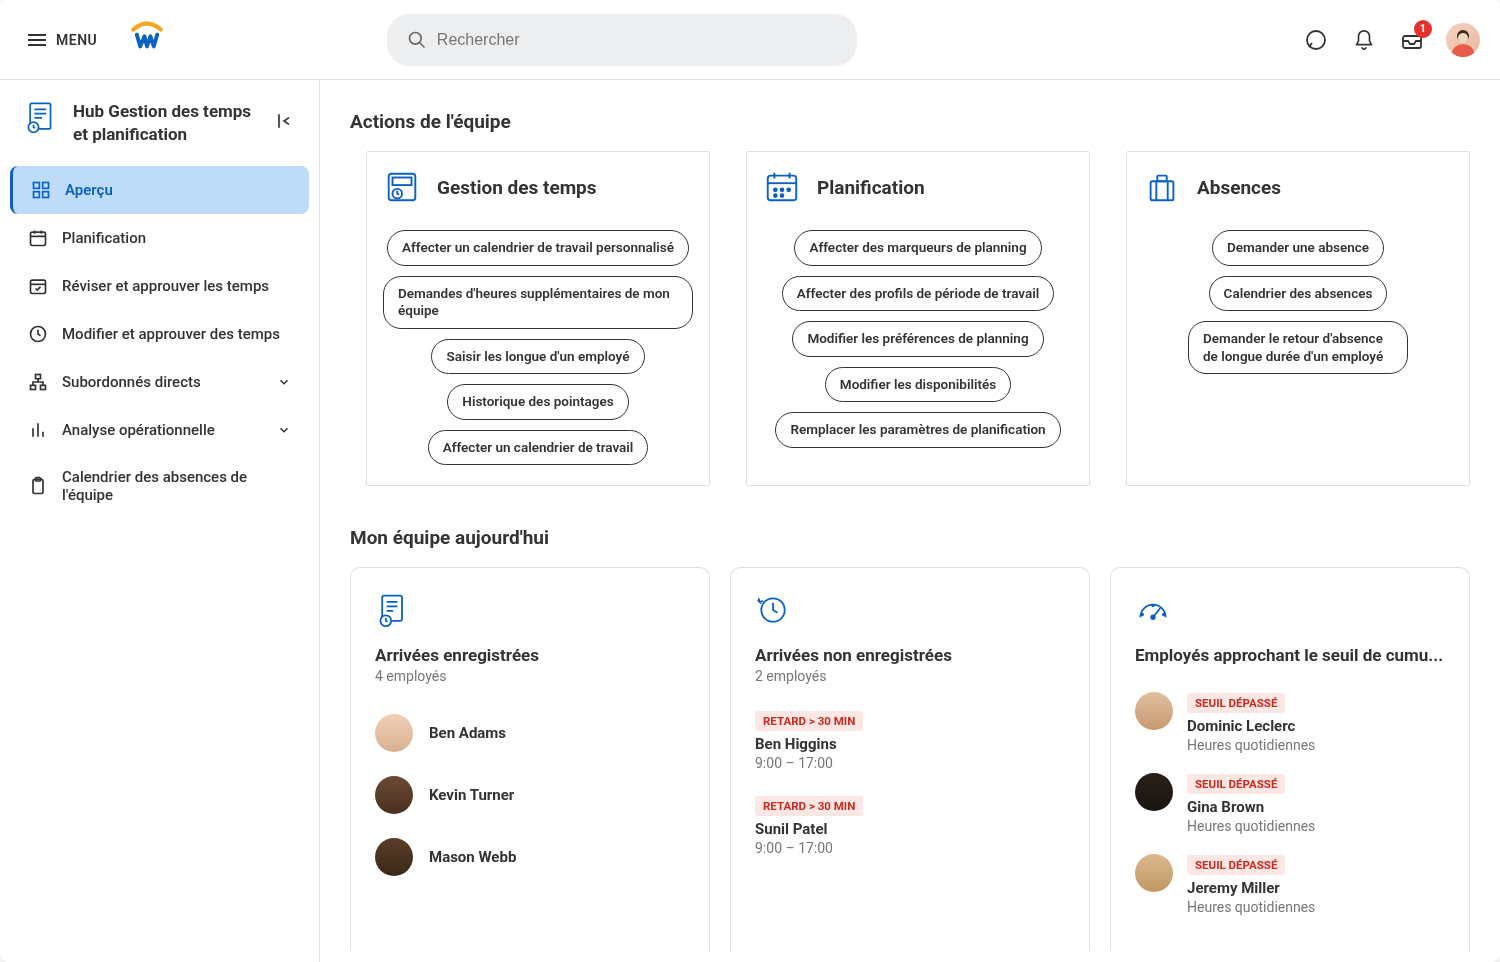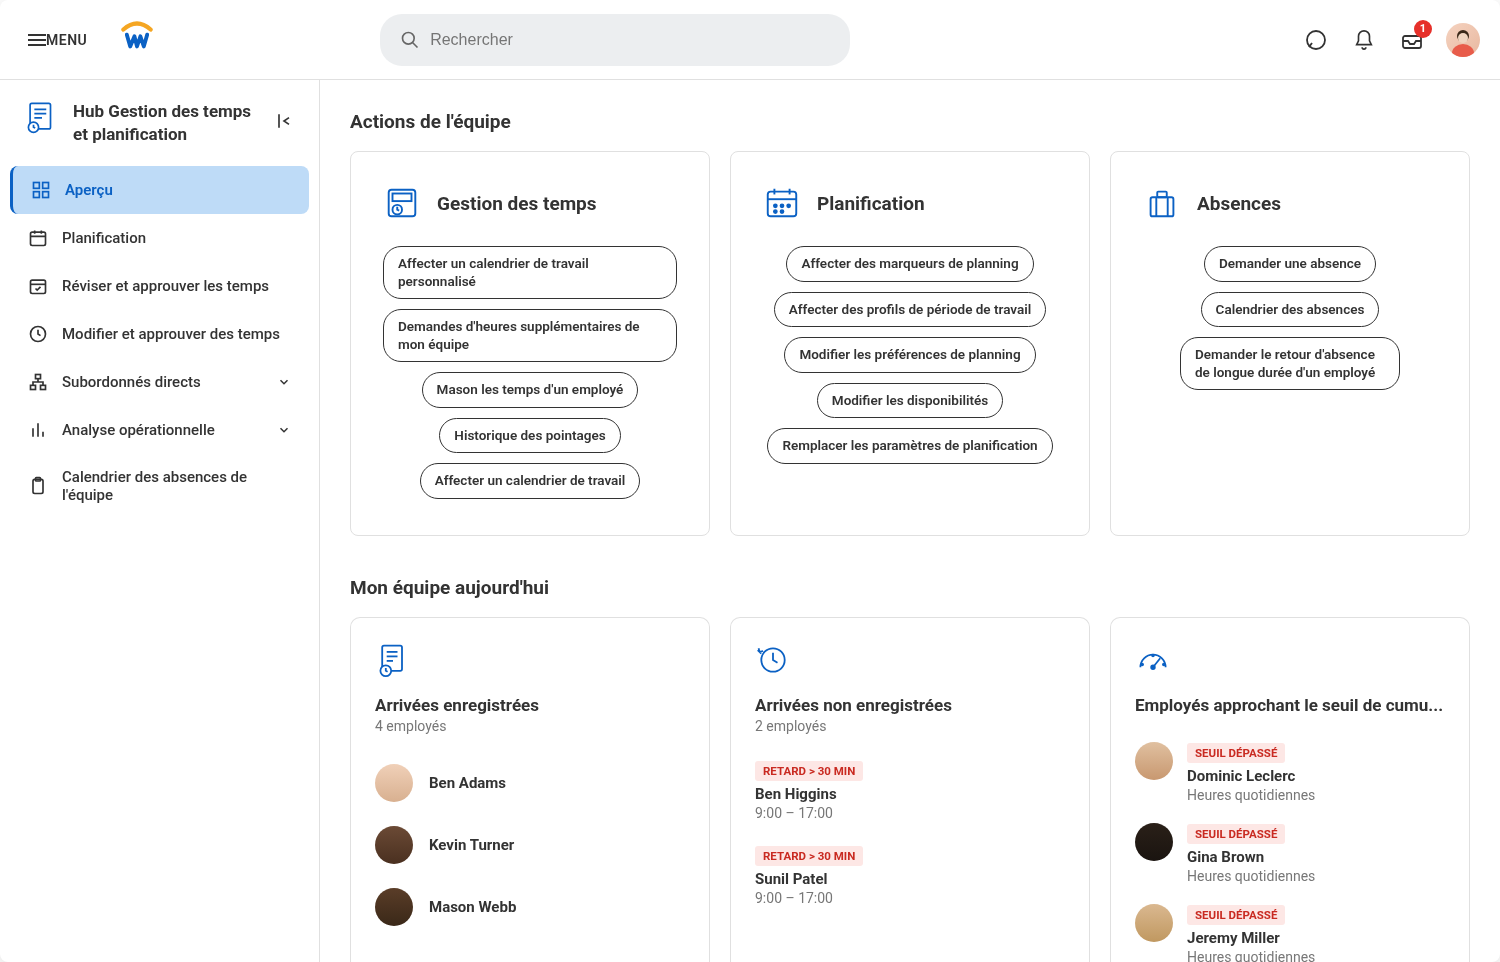"MENU" .menu-btn { gap: none -> 10px }
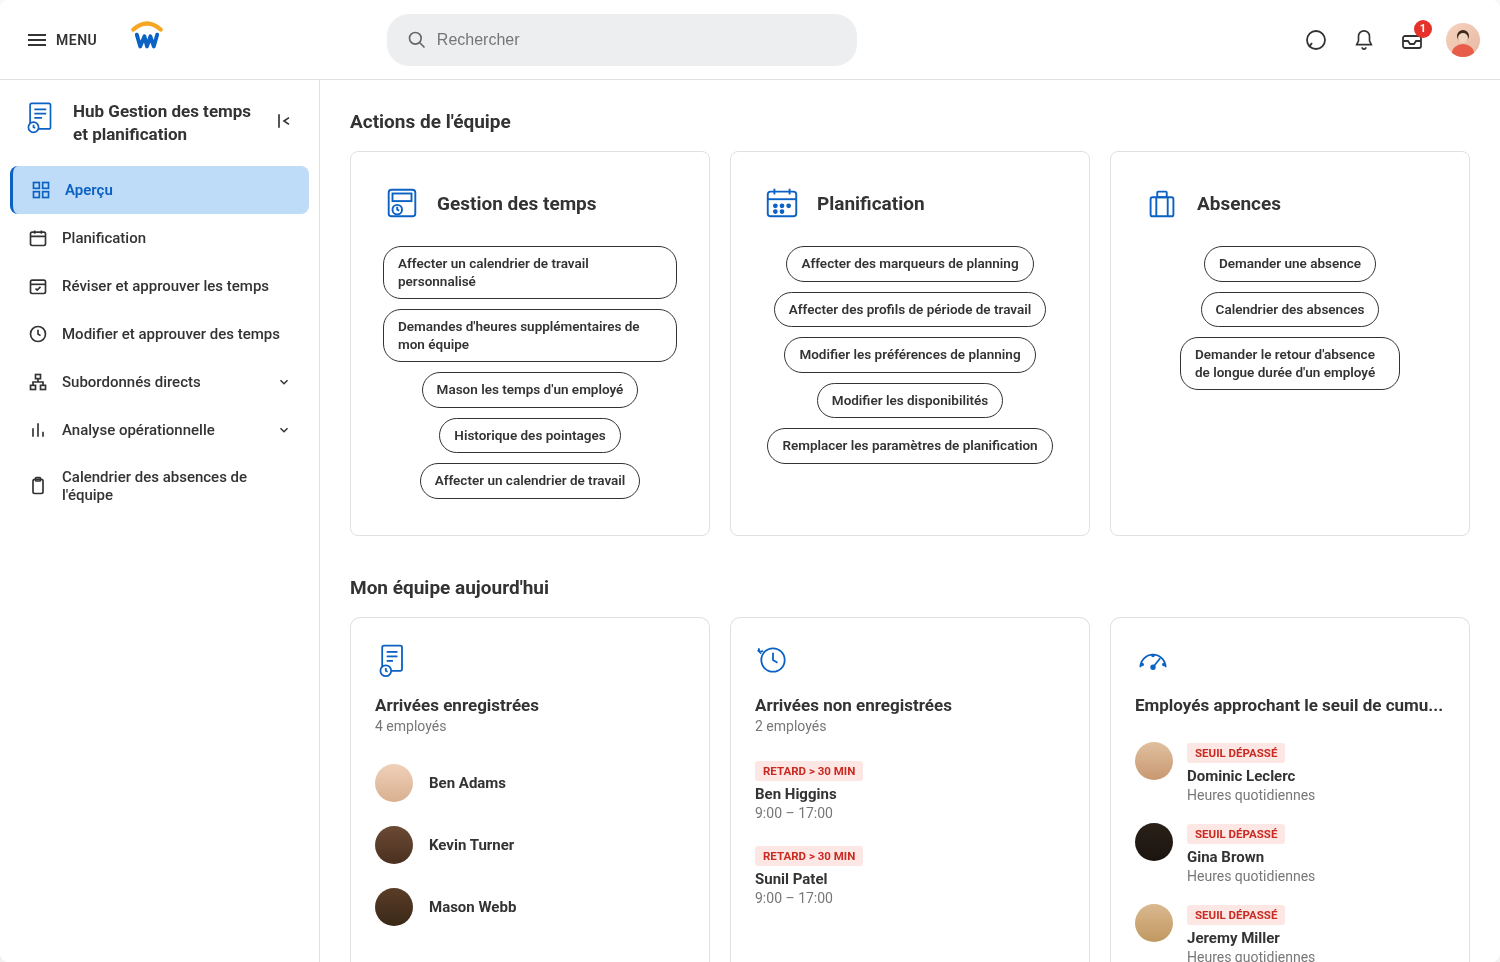"Gestion des temps" .card { border-radius: 8px -> 2px; margin-left: none -> 16px; padding: 32px -> 16px }
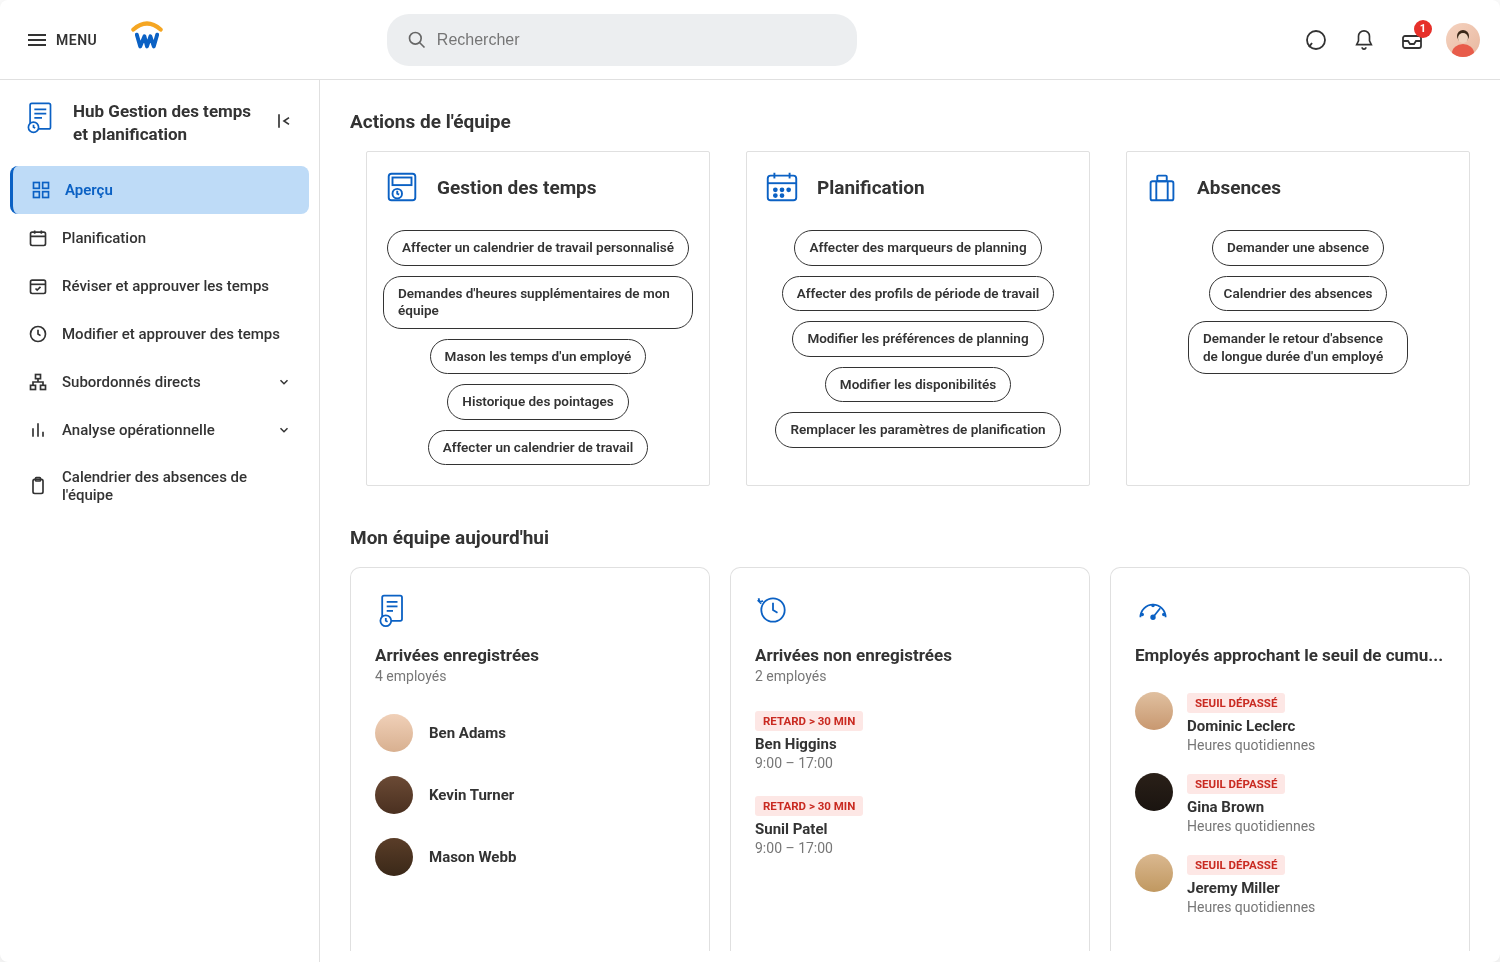"Mason les temps d'un employé" span.pill { text: Mason les temps -> Saisir les longue }
